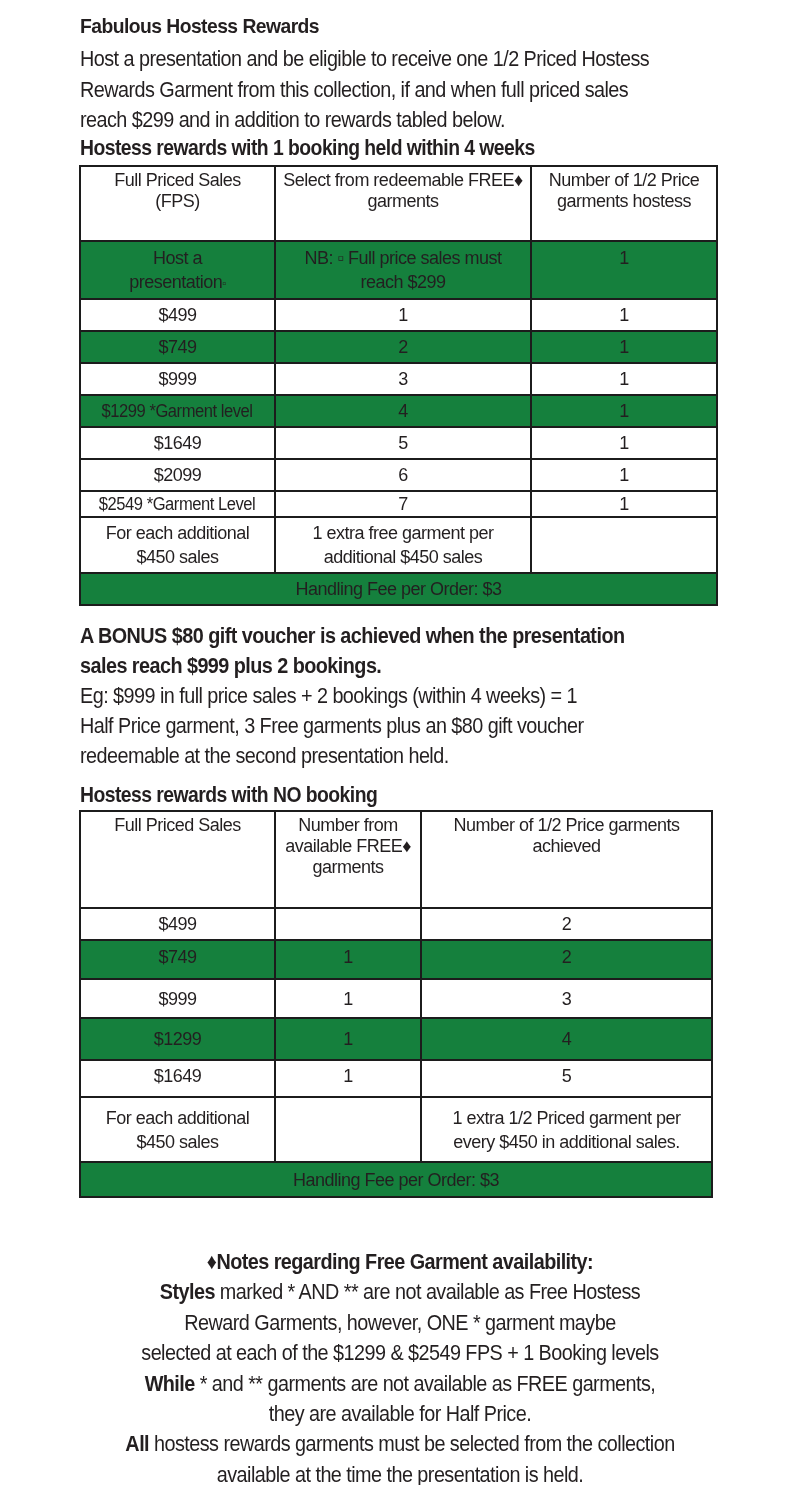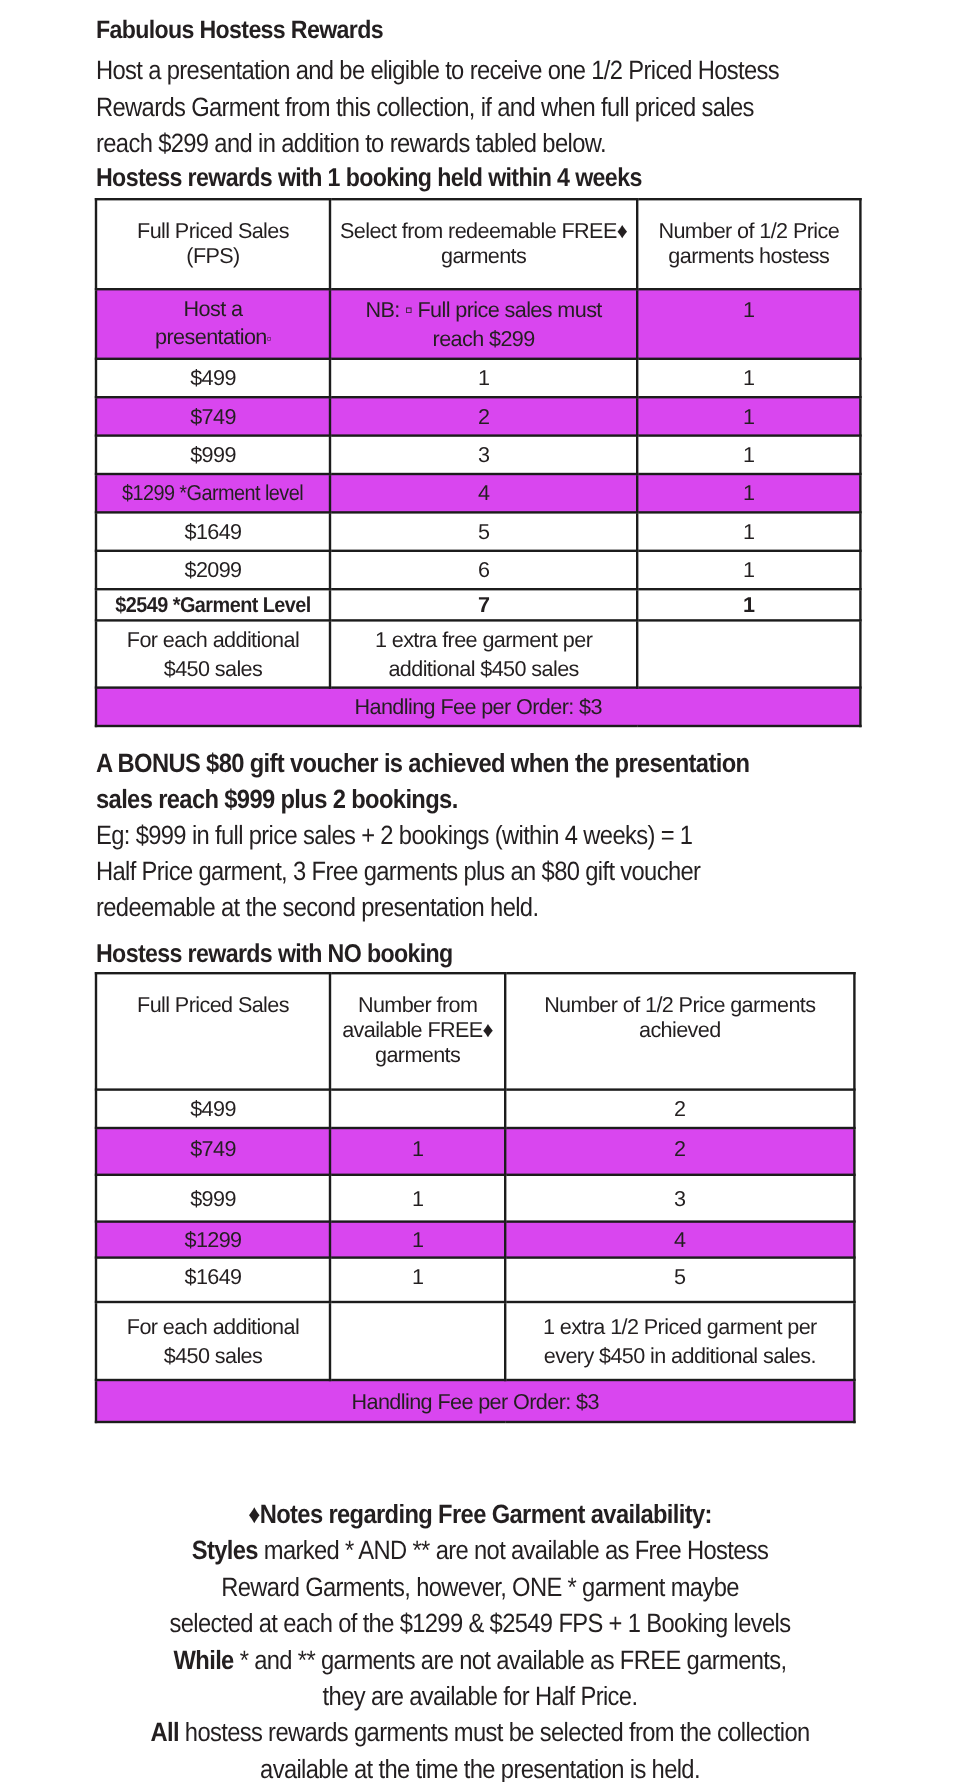"Full Priced Sales" table.rewards td.head { padding-top: 15px -> 3px }
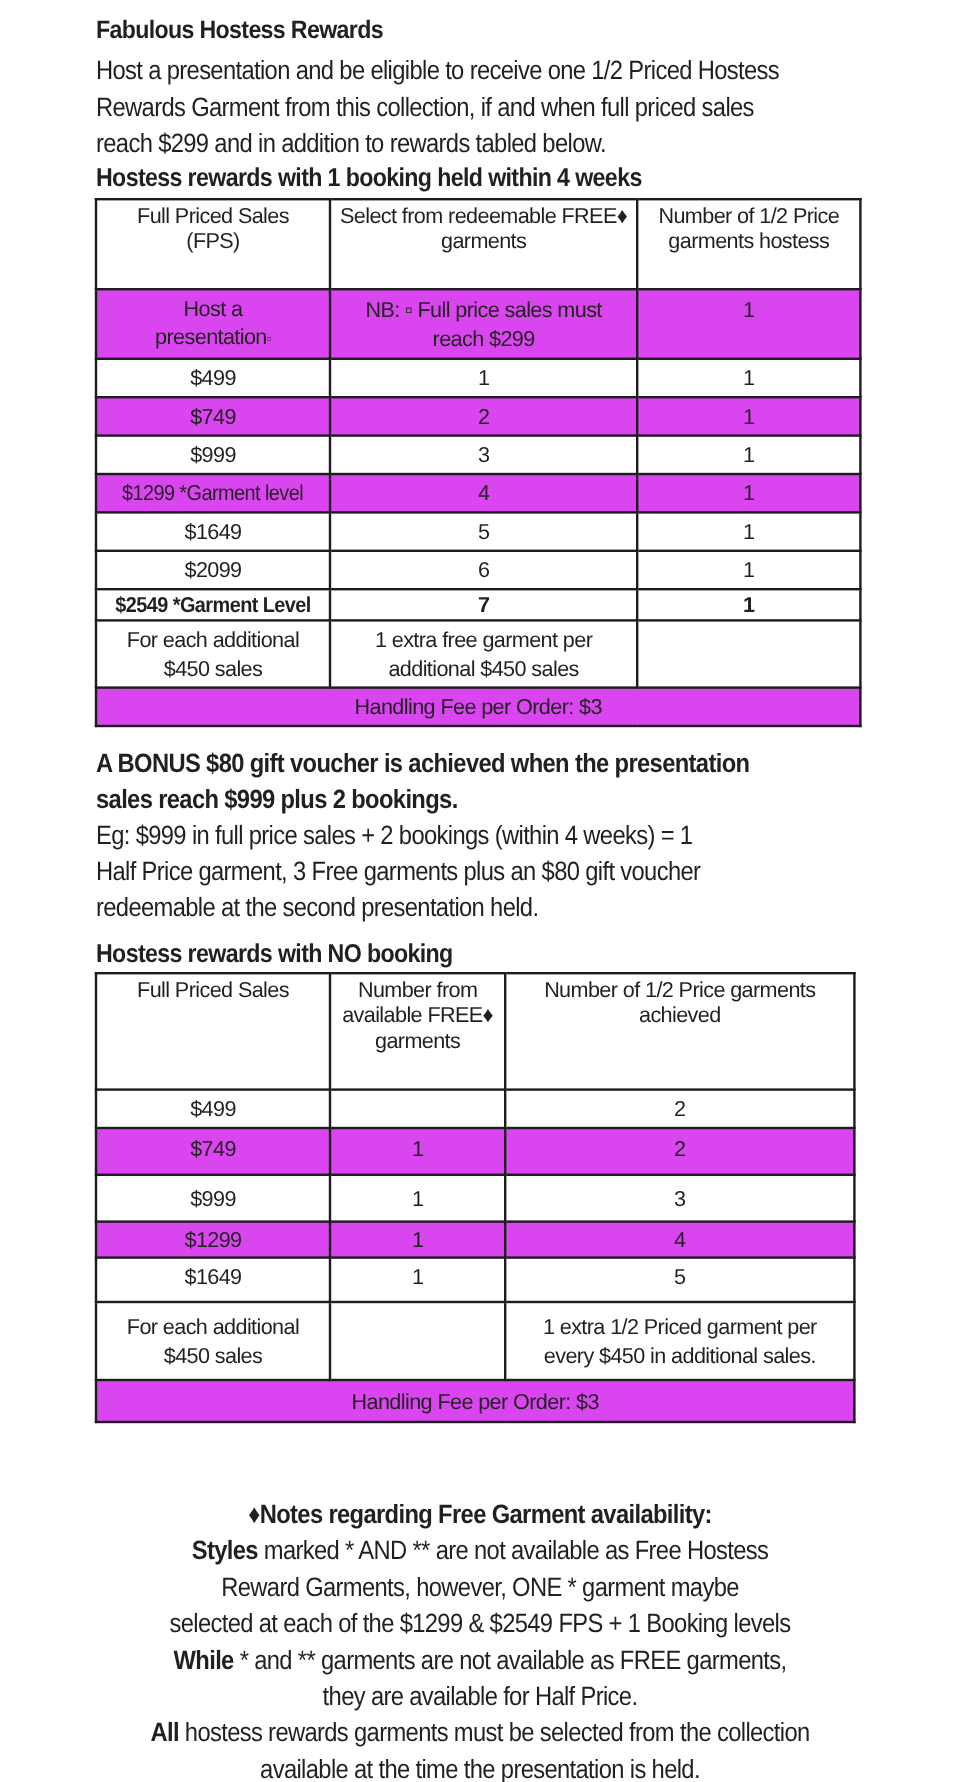"Host a" table.rewards tr.shade td { background: #d946ef -> #15803d }
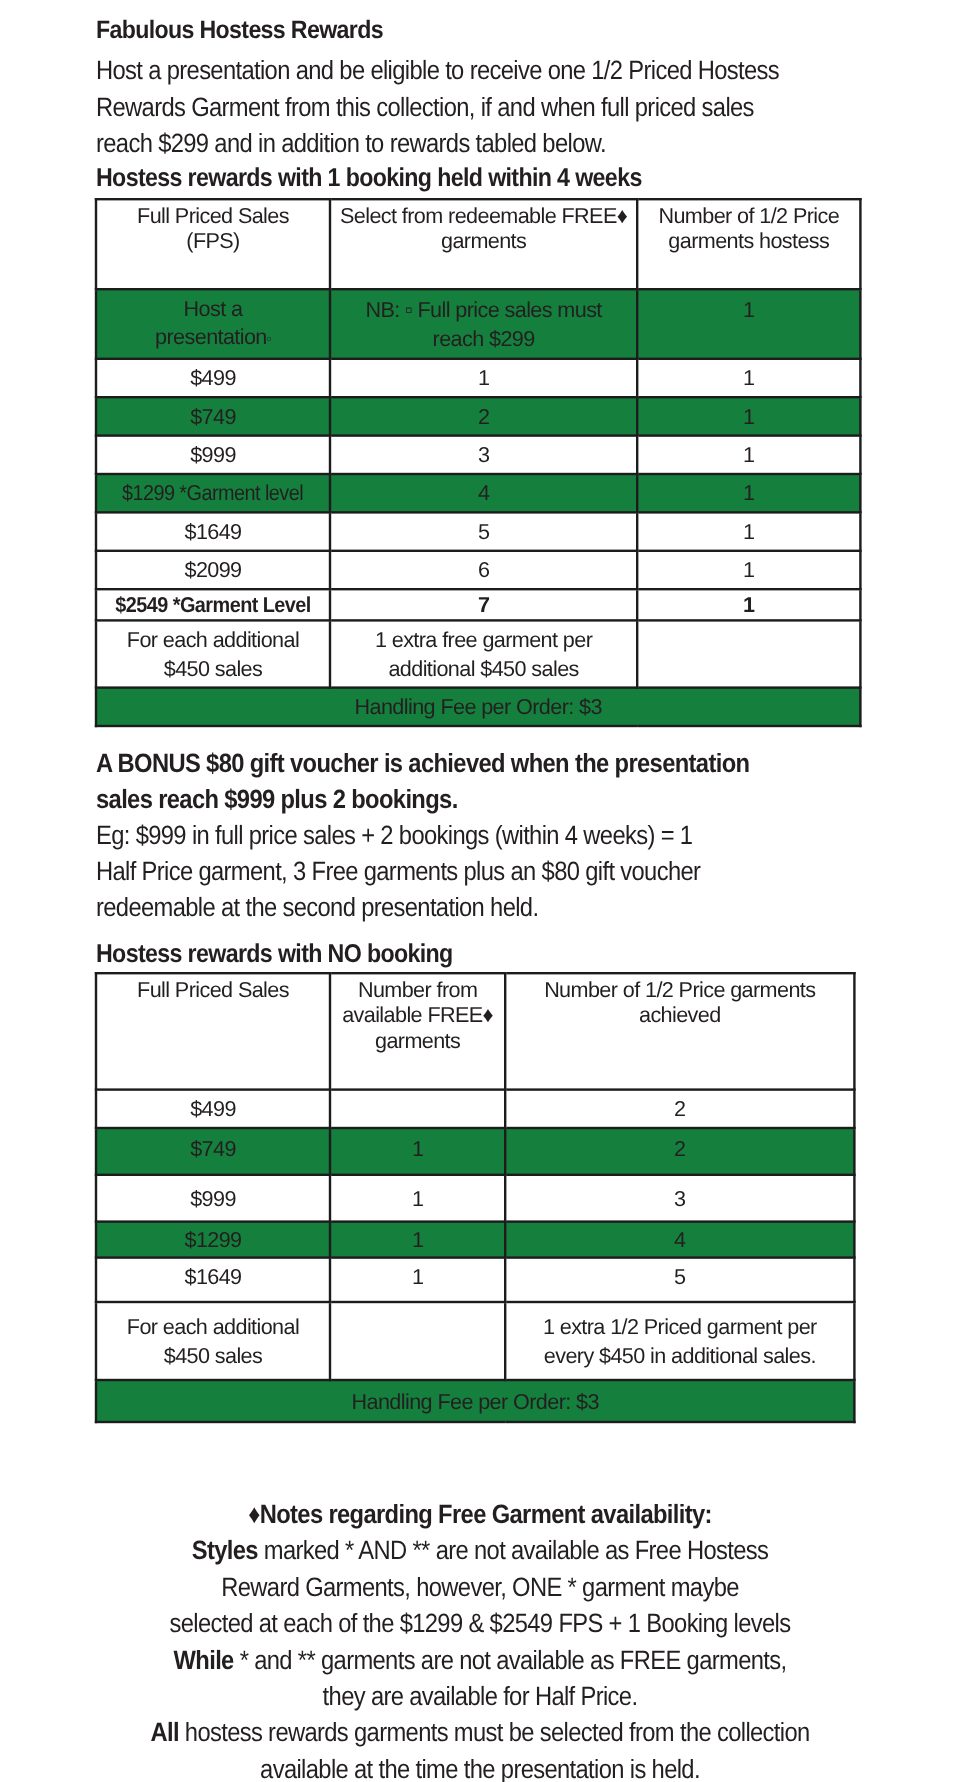"$2549 *Garment Level" tr { font-weight: bold -> none }
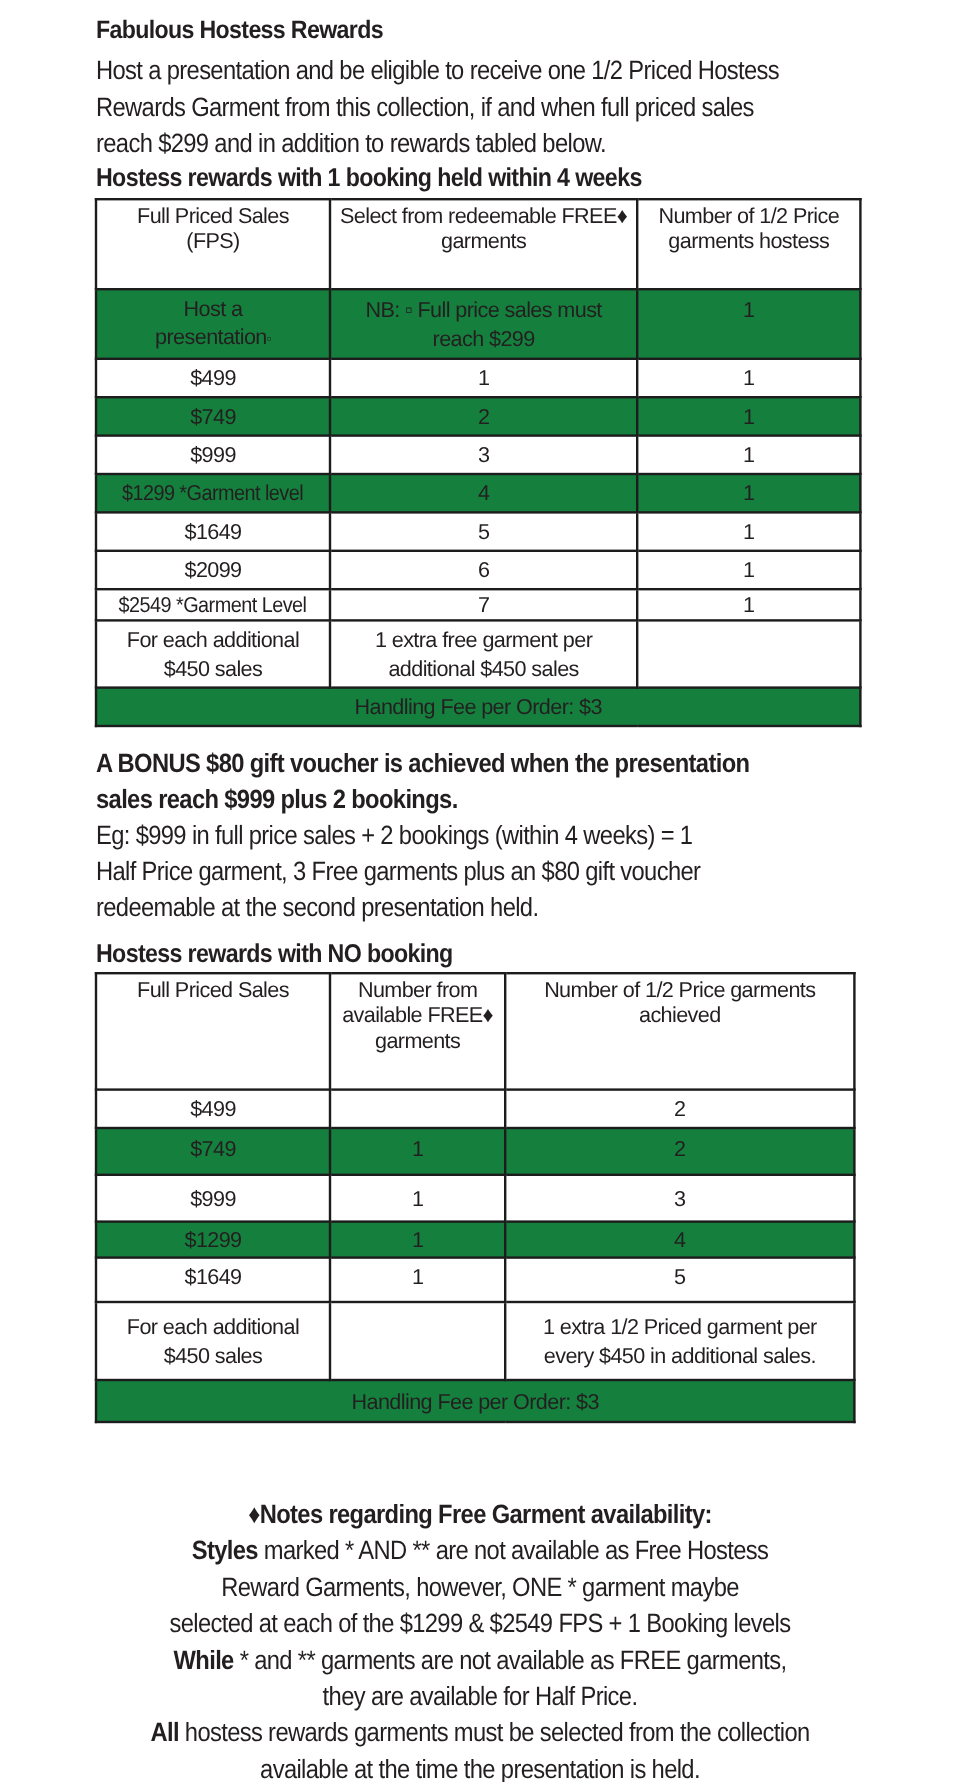"$1299" tr.shade { height: 30px -> 42px }
